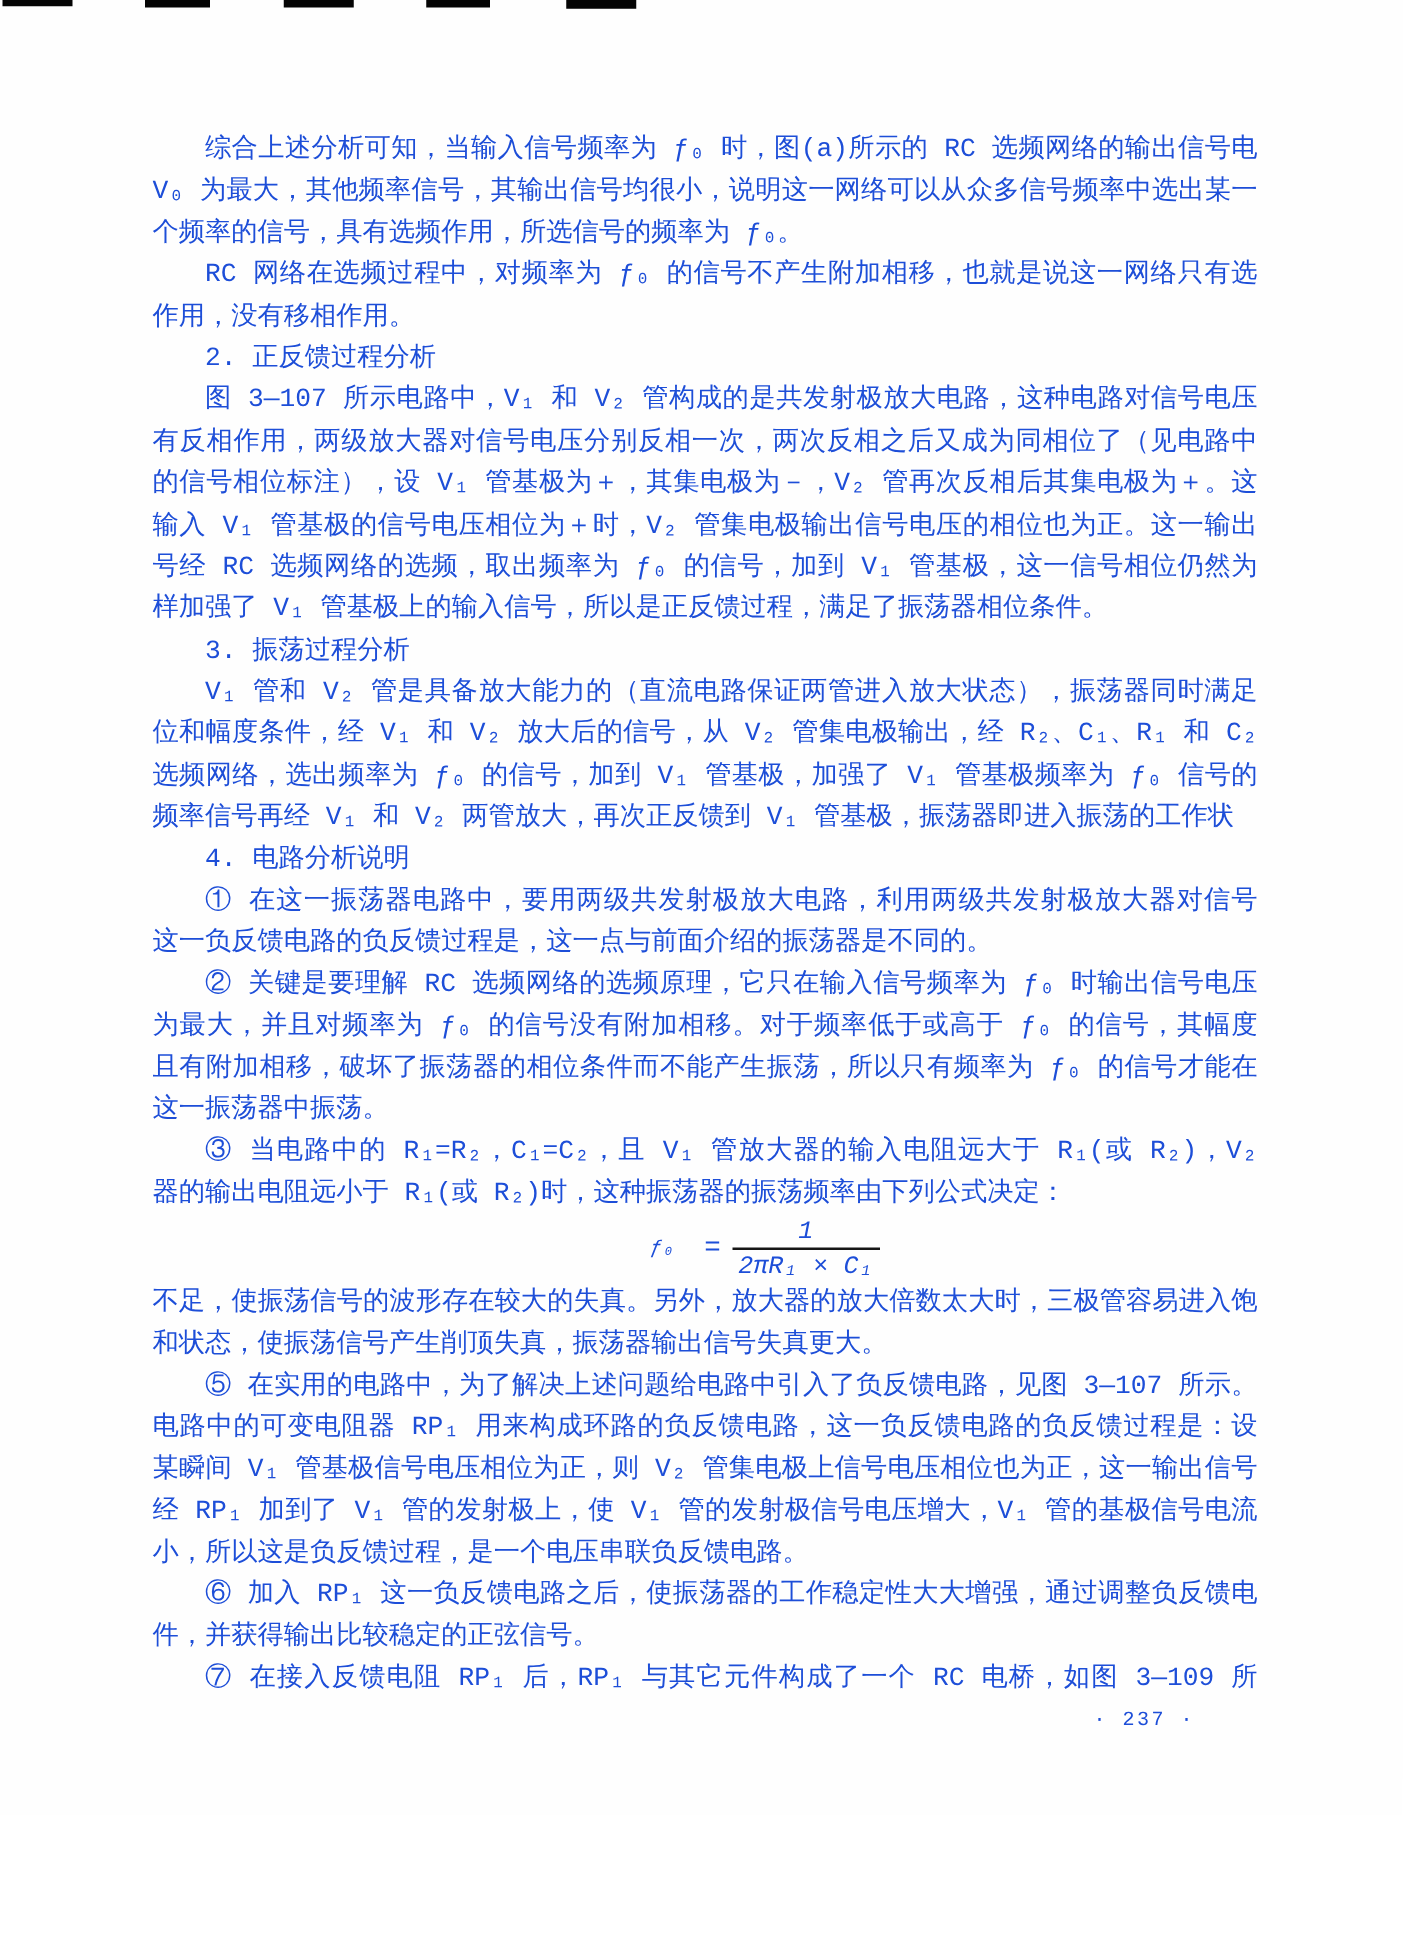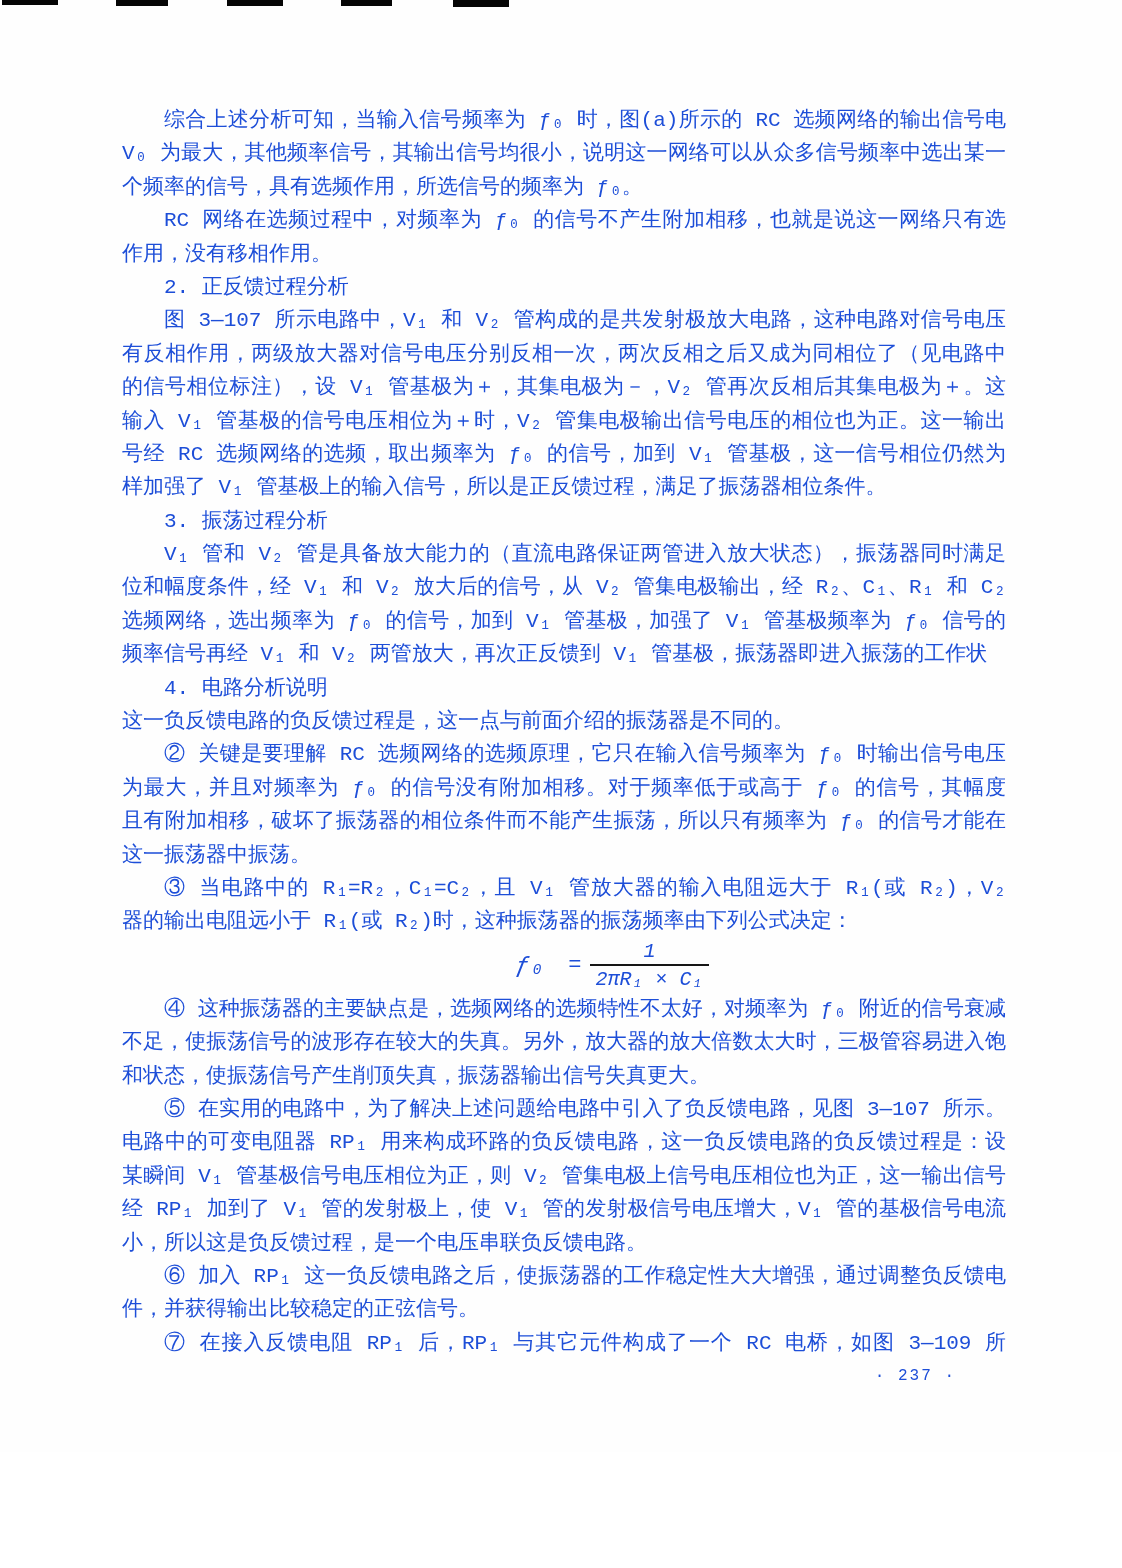"① 在这一振荡器电路中，要用两级共发射极放大电路，利用两级共发射极放大器对信号" div.line { html: none -> <div>① 在这一振荡器电路中，要用两级共发射极放大电路，利用两级共发射极放大器对信号</div> }
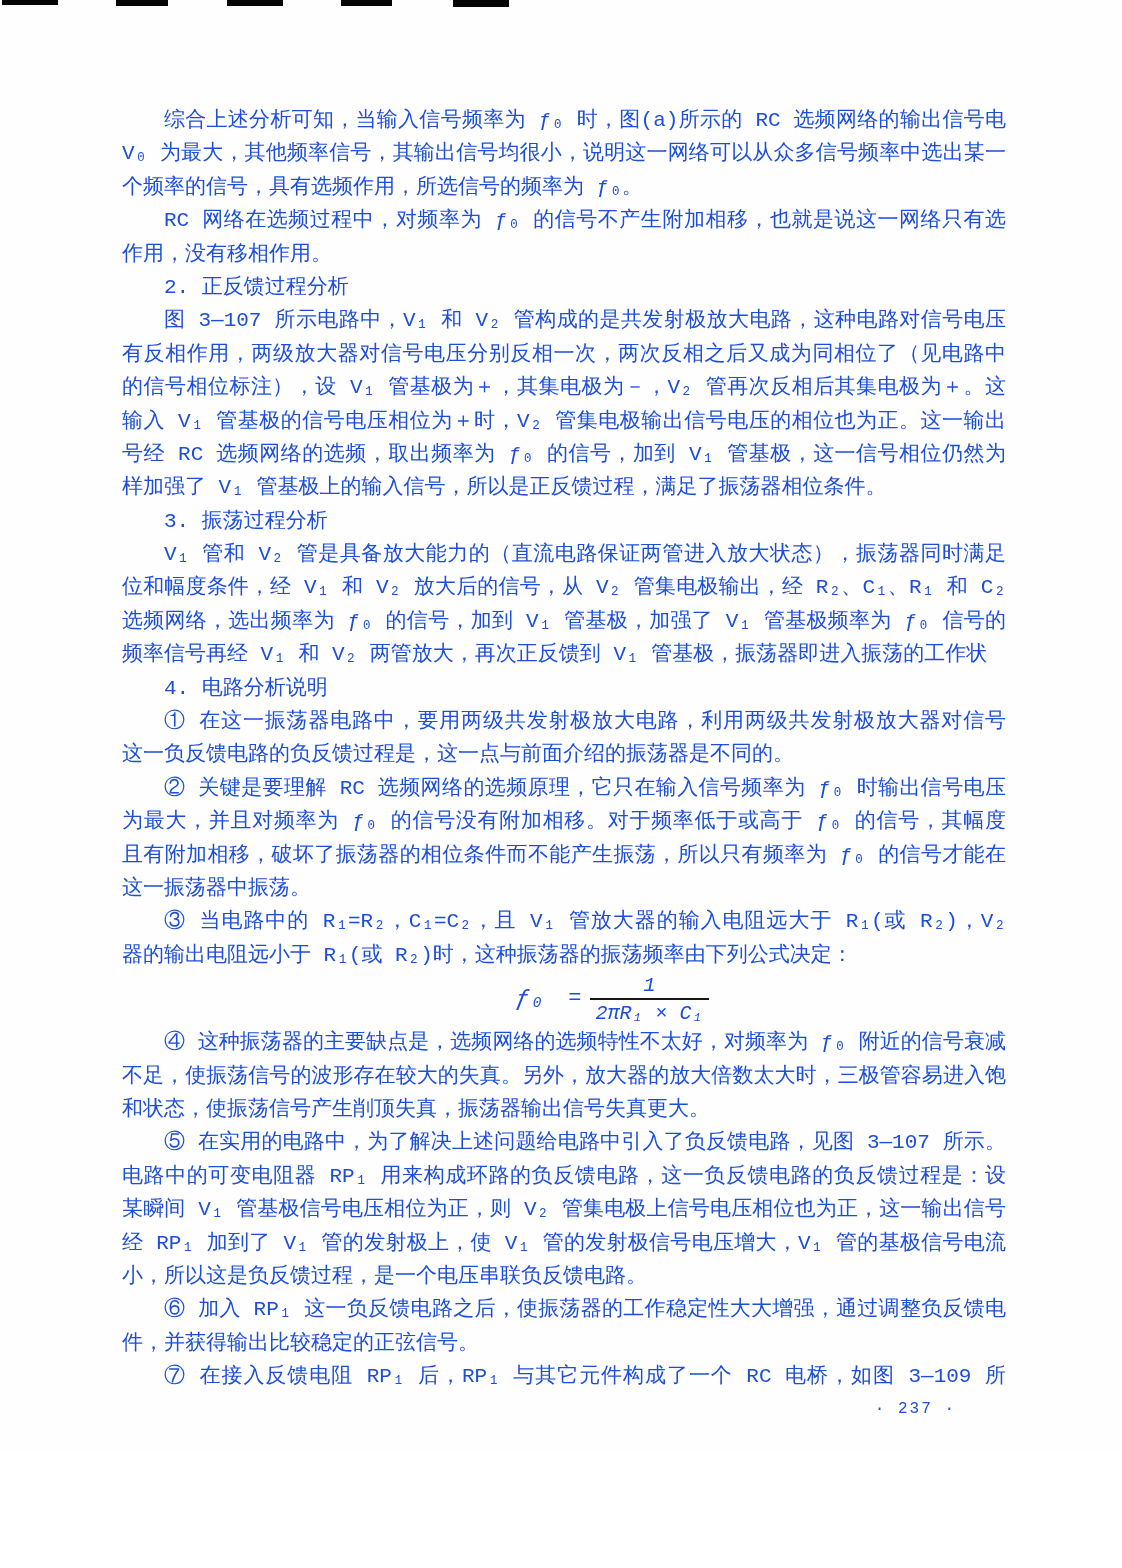"ƒ₀" .f-lhs { font-size: 24px -> 16px }
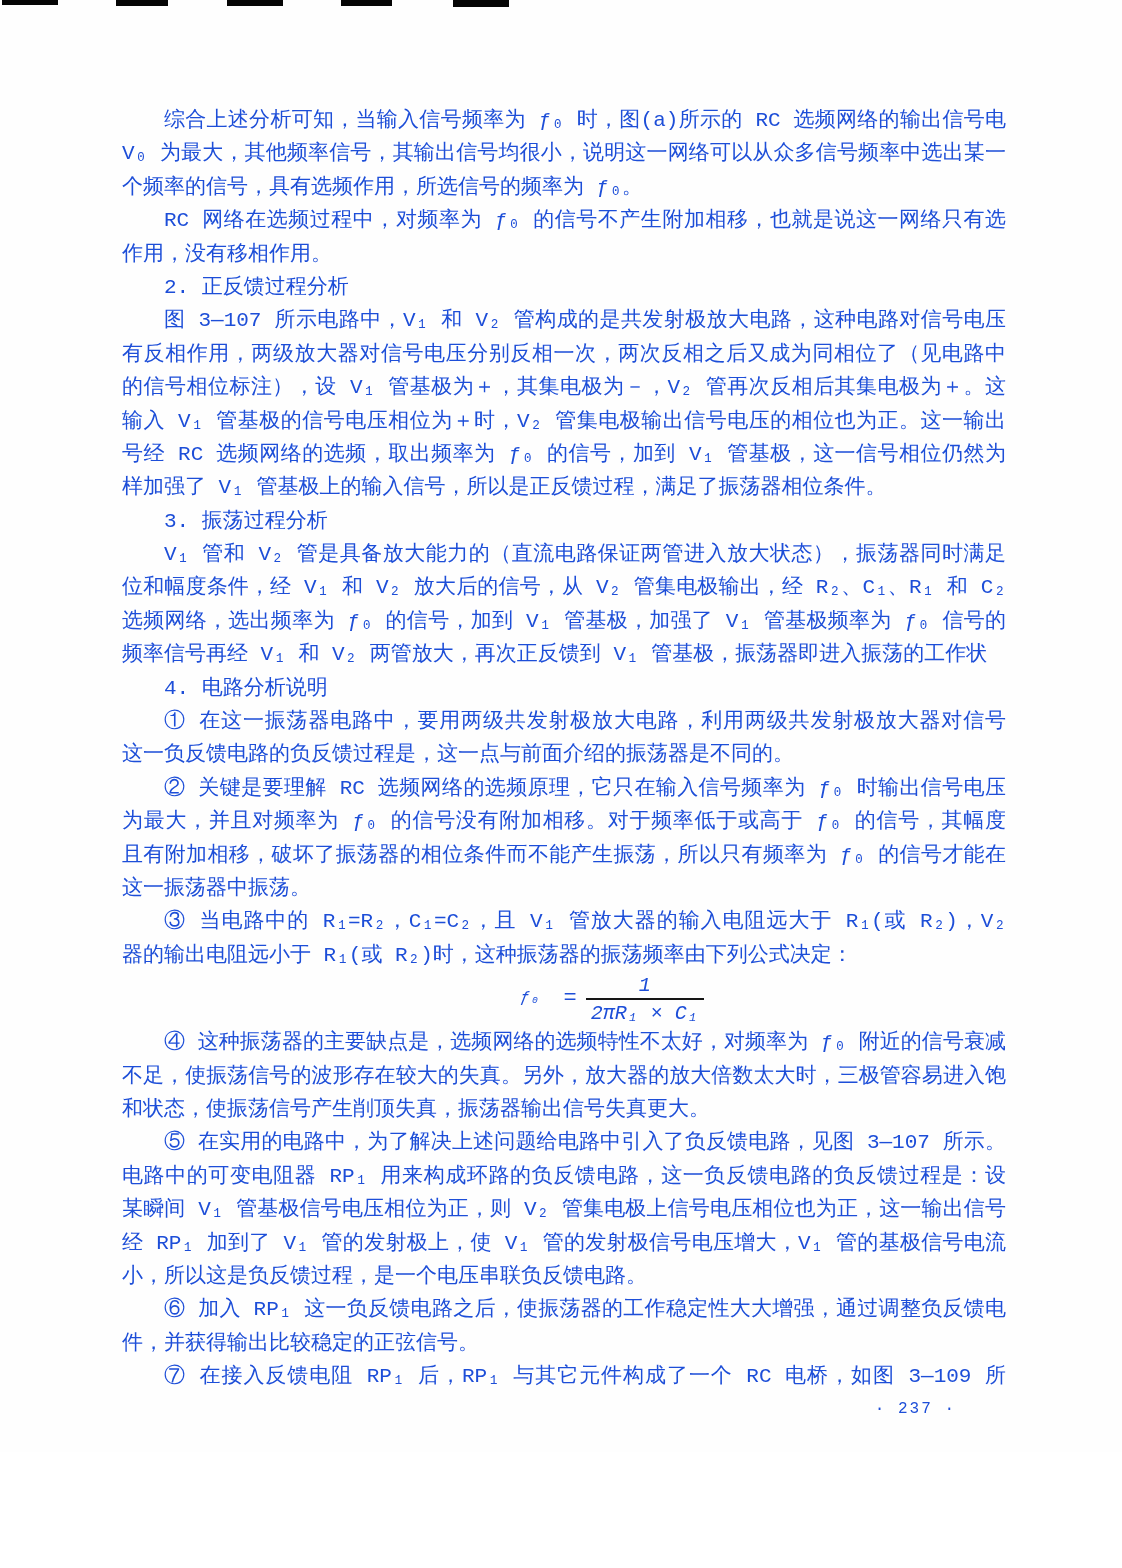"④ 这种振荡器的主要缺点是，选频网络的选频特性不太好，对频率为 ƒ₀" div.line { html: <div>④ 这种振荡器的主要缺点是，选频网络的选频特性不太好，对频率为 ƒ₀ 附近的信号衰减</div> -> none }
